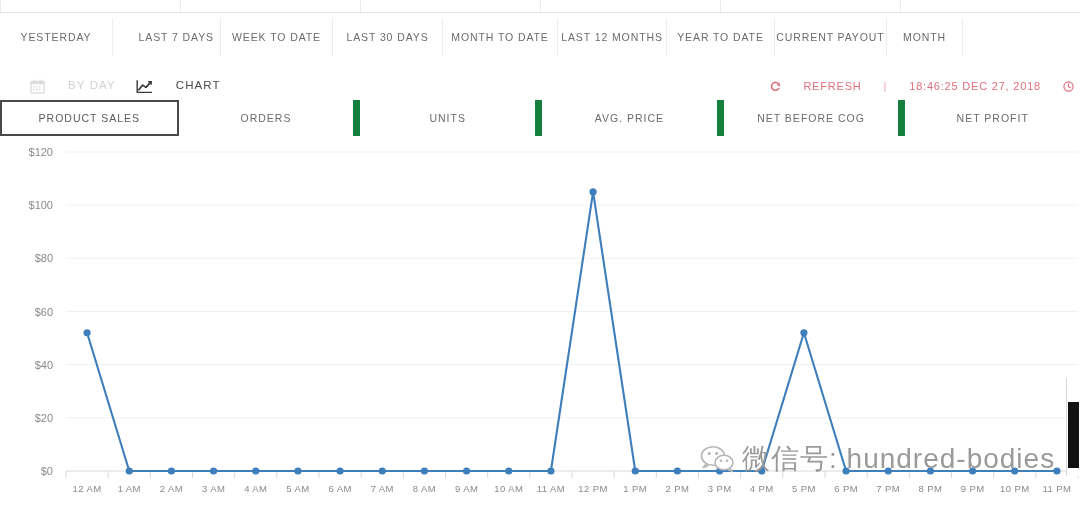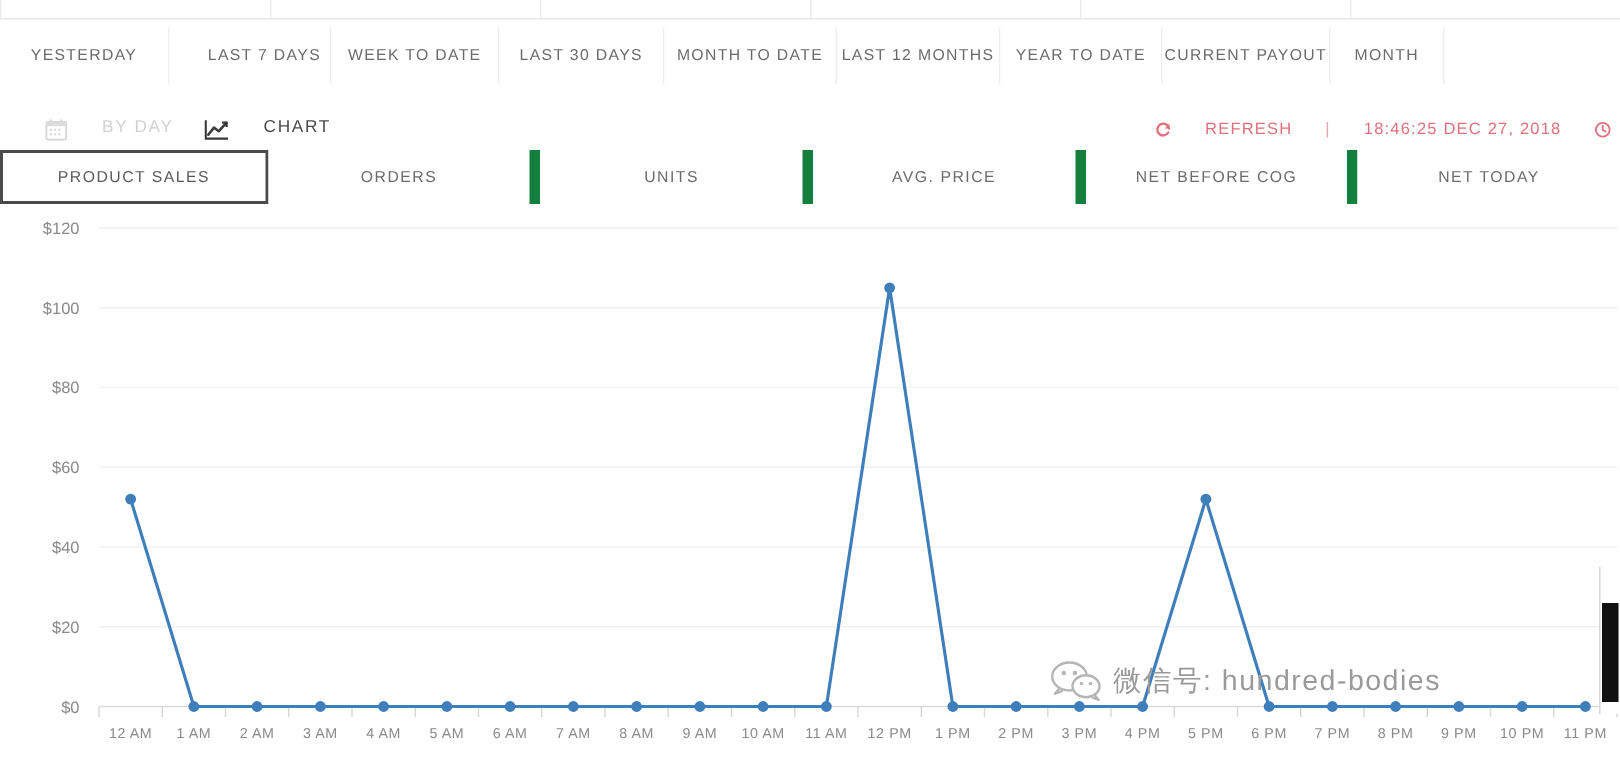"NET TODAY" span { text: TODAY -> PROFIT }
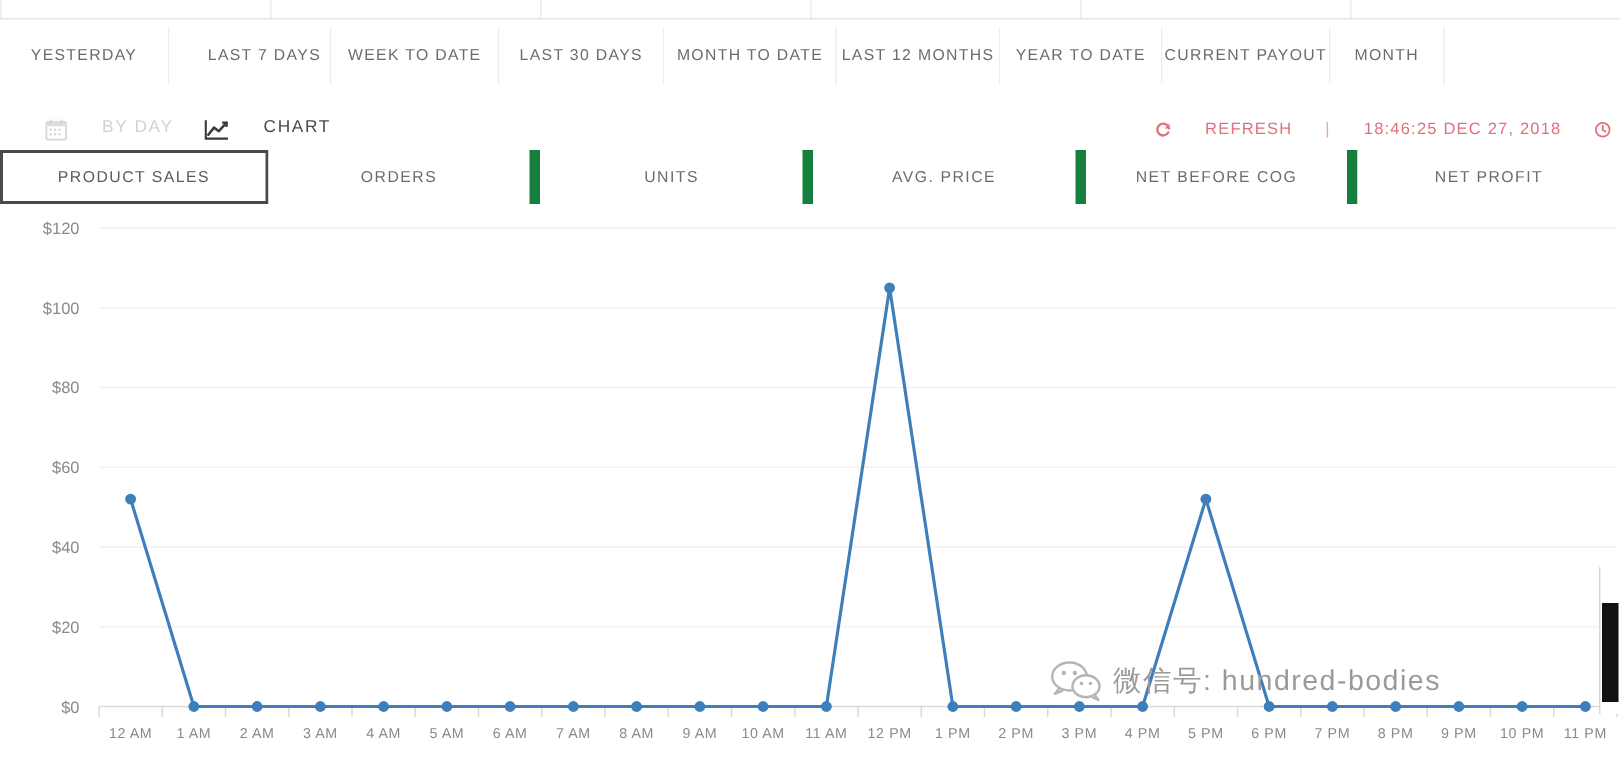"微信号: hundred-bodies" .watermark { font-size: 19px -> 28px }
